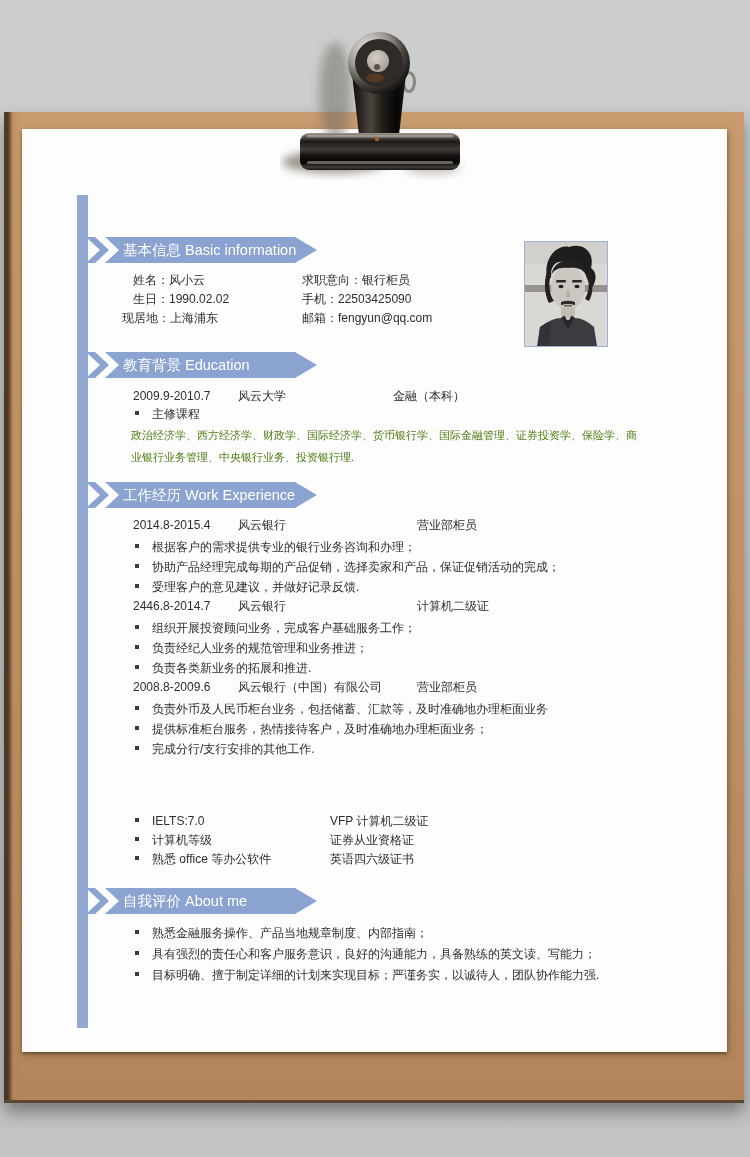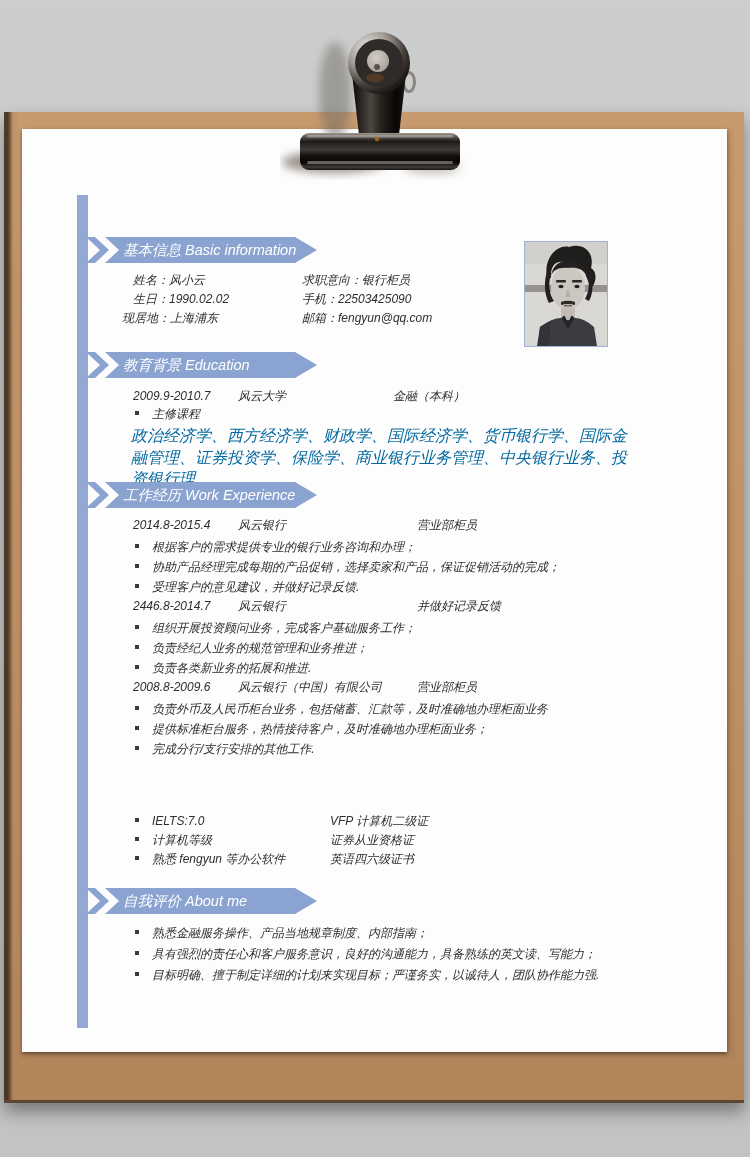"基本信息 Basic information" .stage { font-style: italic -> none }
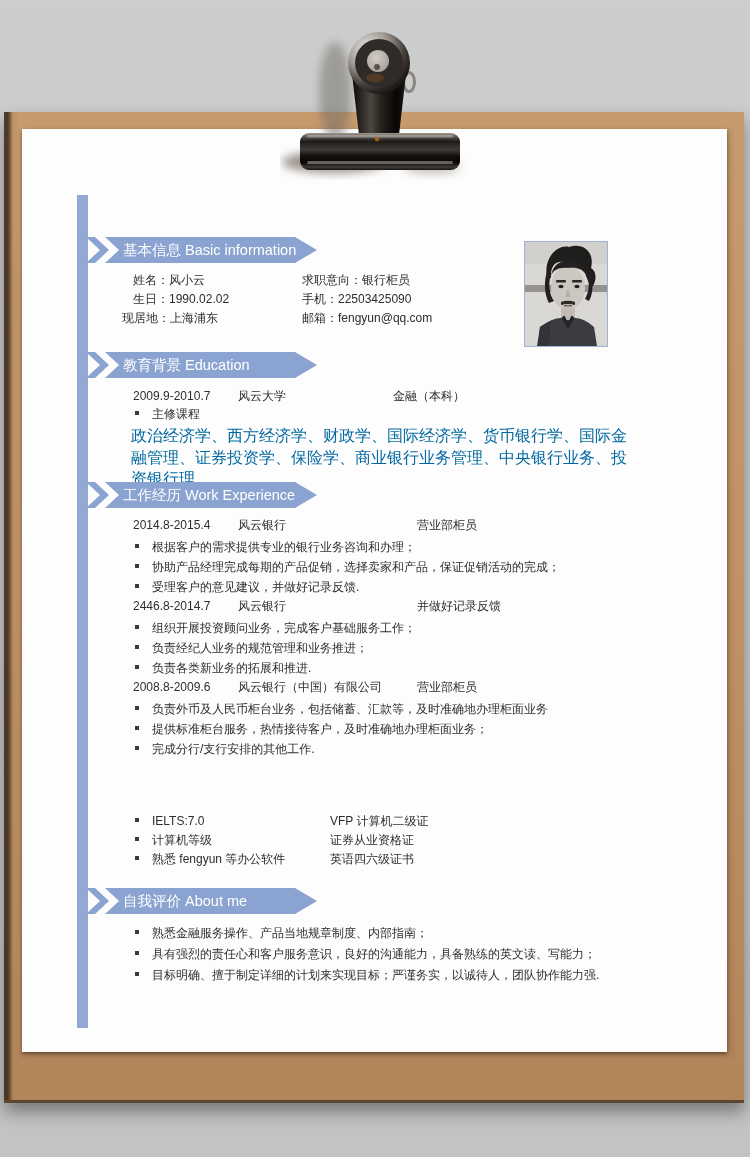"政治经济学、西方经济学、财政学、国际经济学、货币银行学、国际金融管理、证券投资学" .para { color: #0369a1 -> #4d7c0f; font-size: 16px -> 11px }
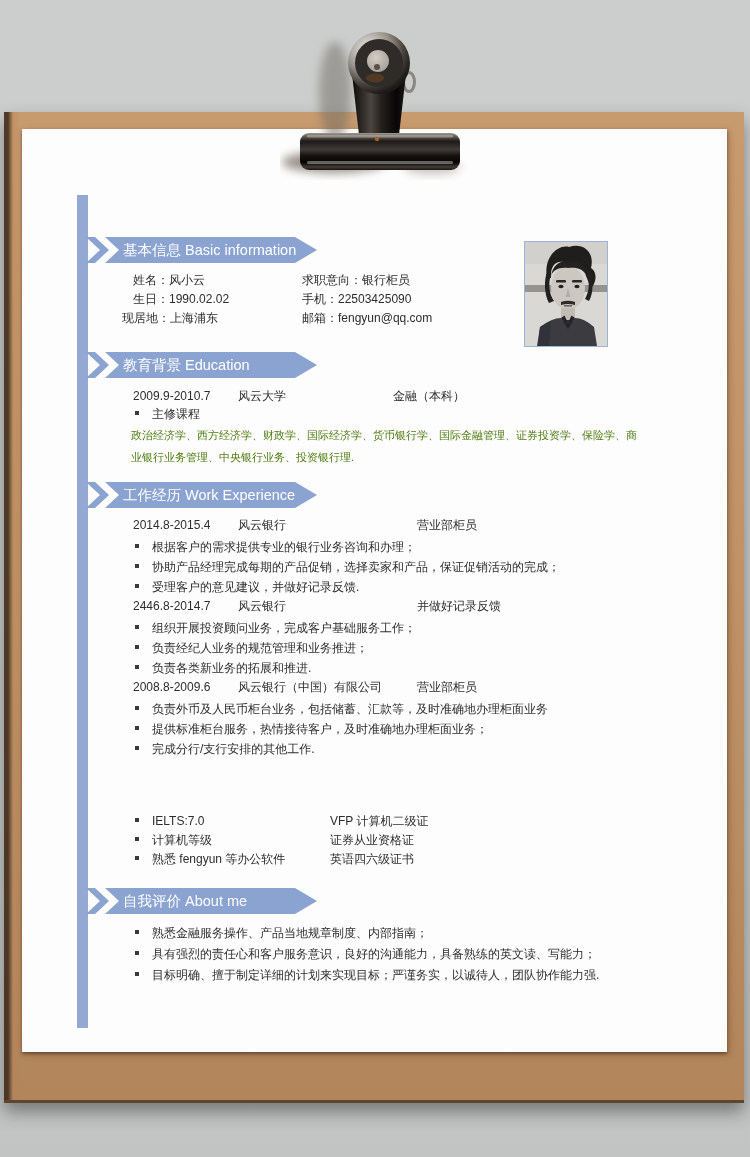"并做好记录反馈" span.t { text: 并做好记录反馈 -> 计算机二级证 }
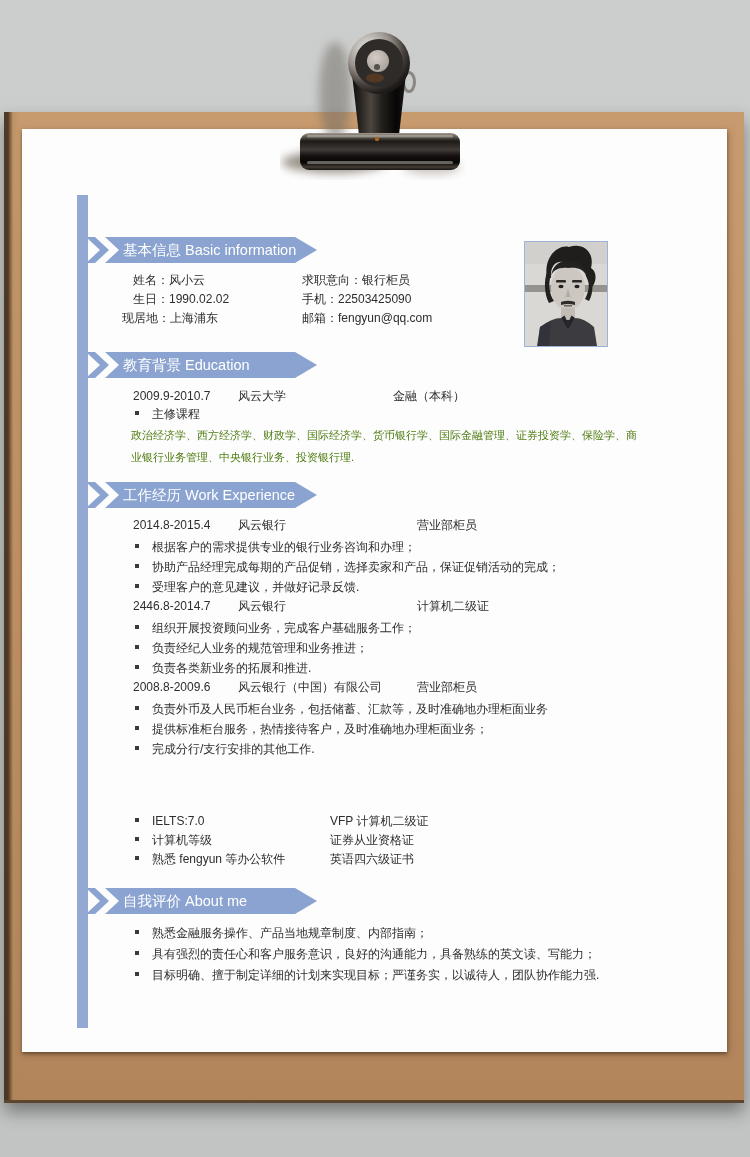"熟悉 fengyun 等办公软件" span { text: fengyun -> office }
